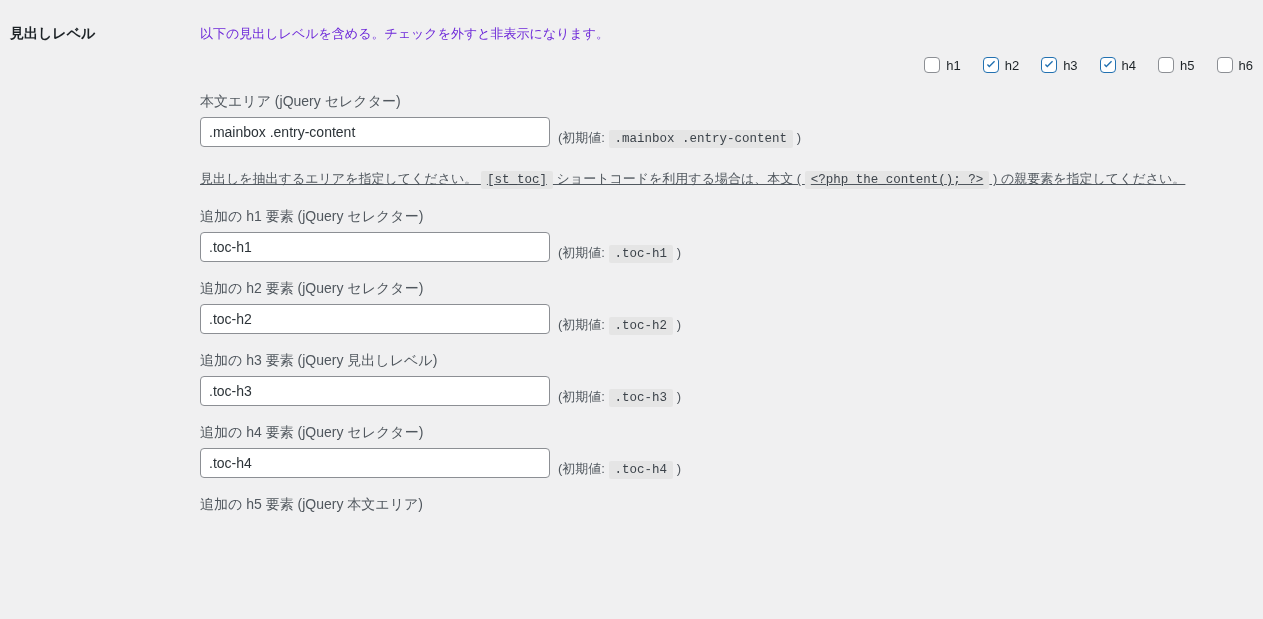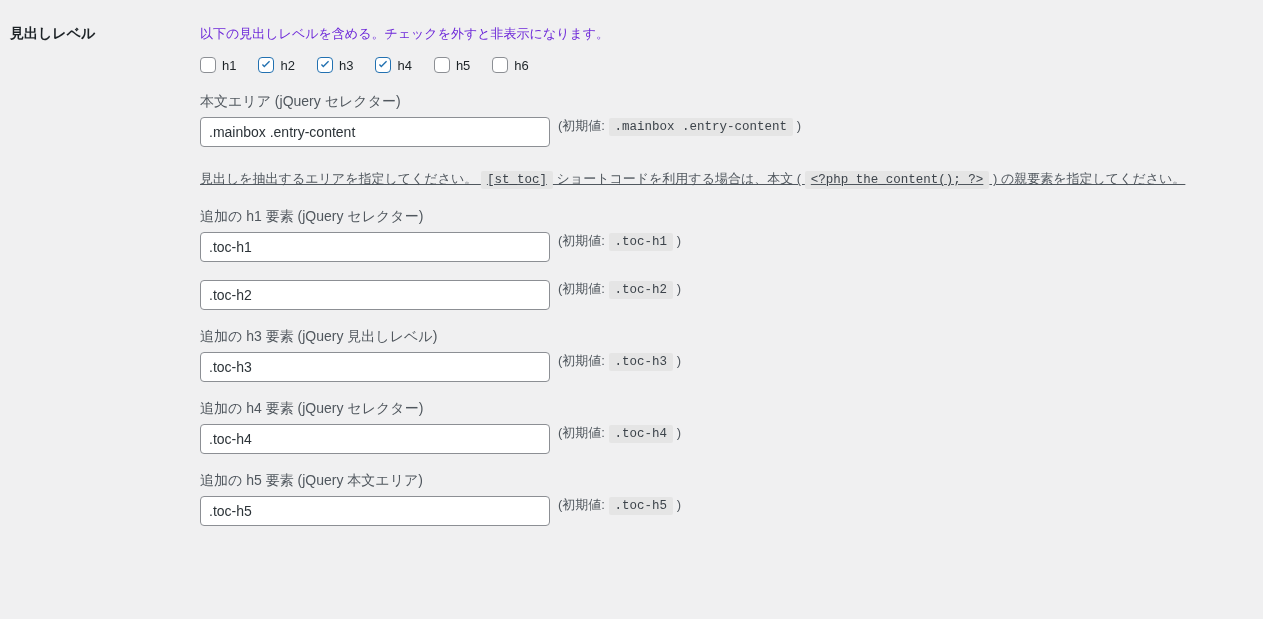"h1" .checkbox-row { justify-content: none -> flex-end }
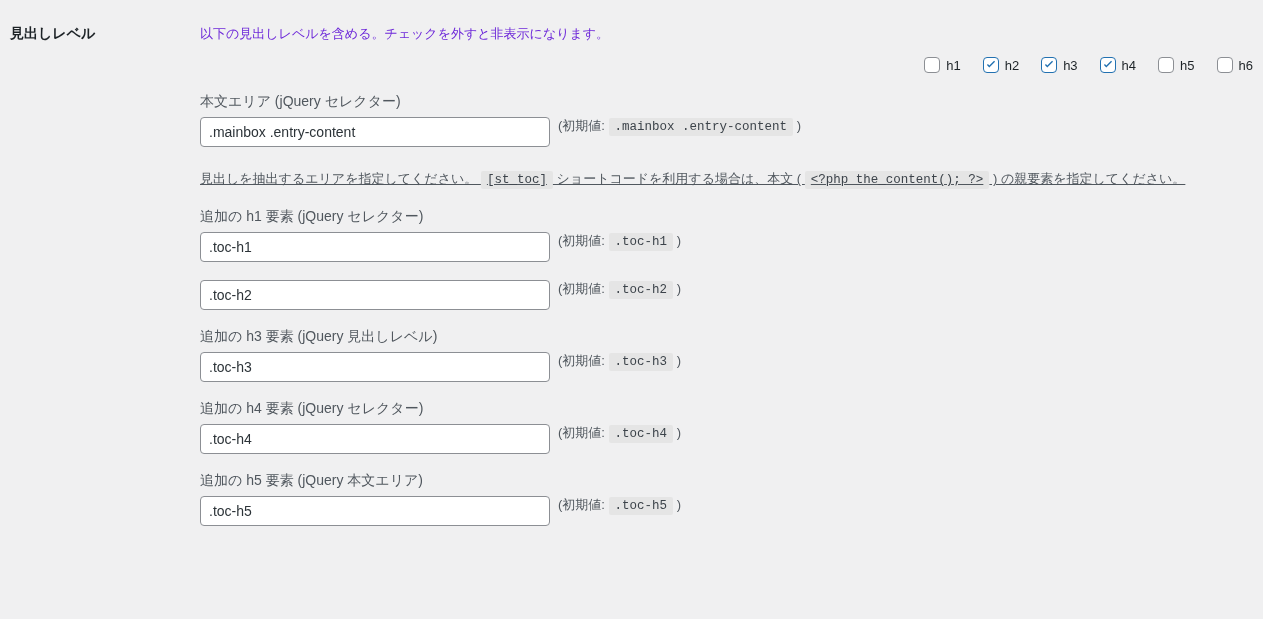".mainbox .entry-content" .input-row { align-items: flex-start -> flex-end }
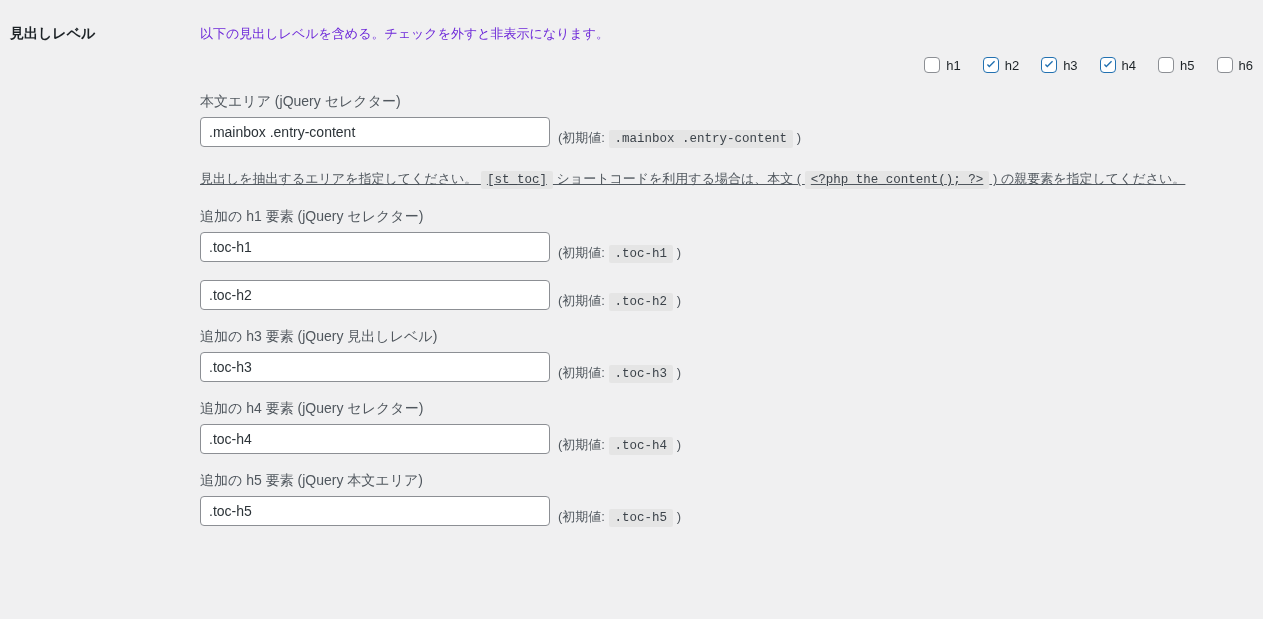"追加の h2 要素 (jQuery セレクター)" div.field-label { html: none -> <div>追加の h2 要素 (jQuery セレクター)</div> }
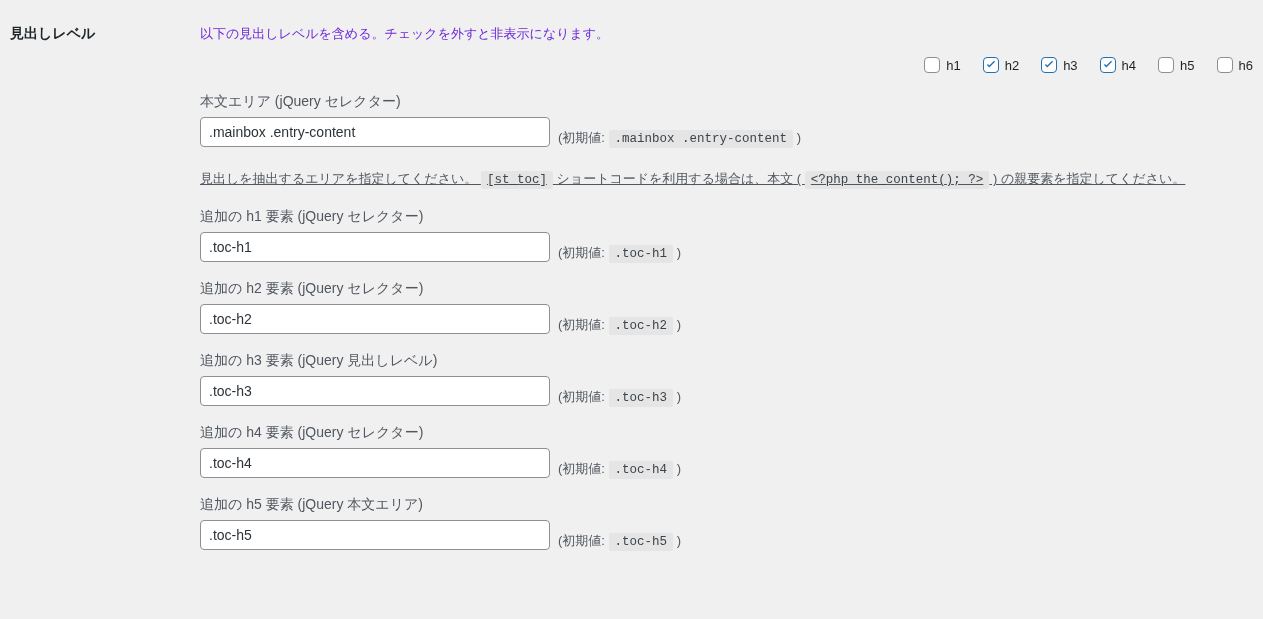".toc-h5" div.input-row { html: <div> <input> <span> <span>(初期値: </span><span>.toc-h5</span><span> )</span> </span> </div> -> none }
